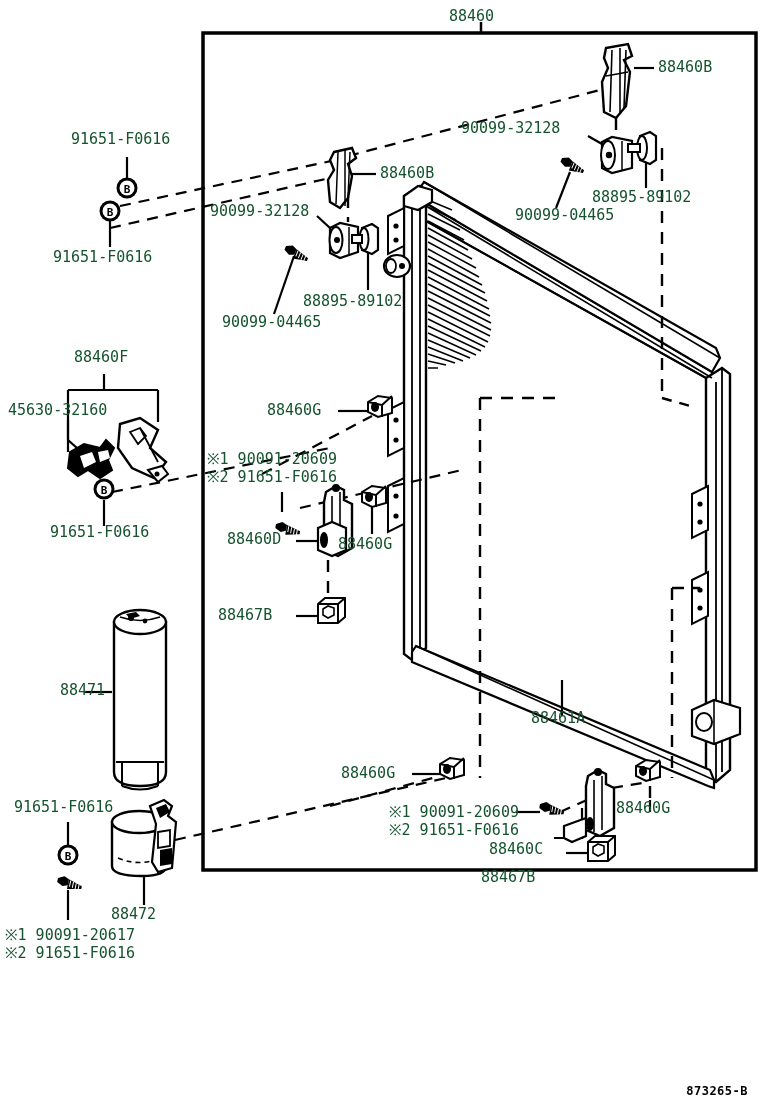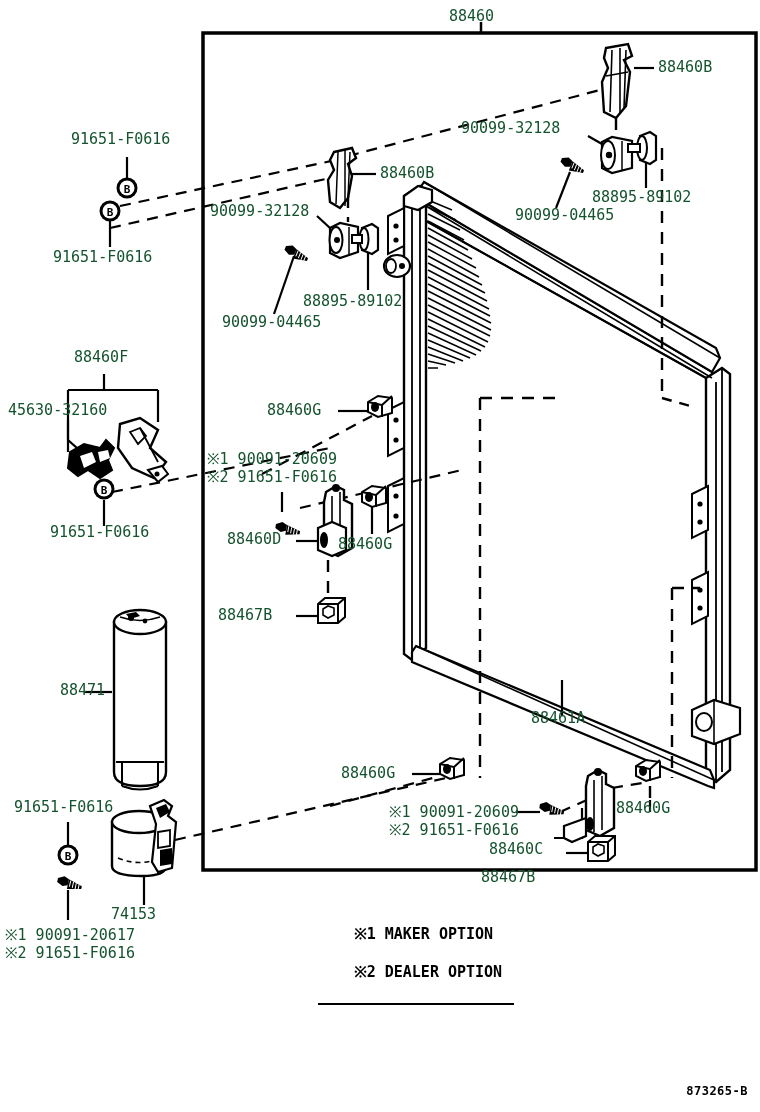"74153" div.lbl { text: 74153 -> 88472 }
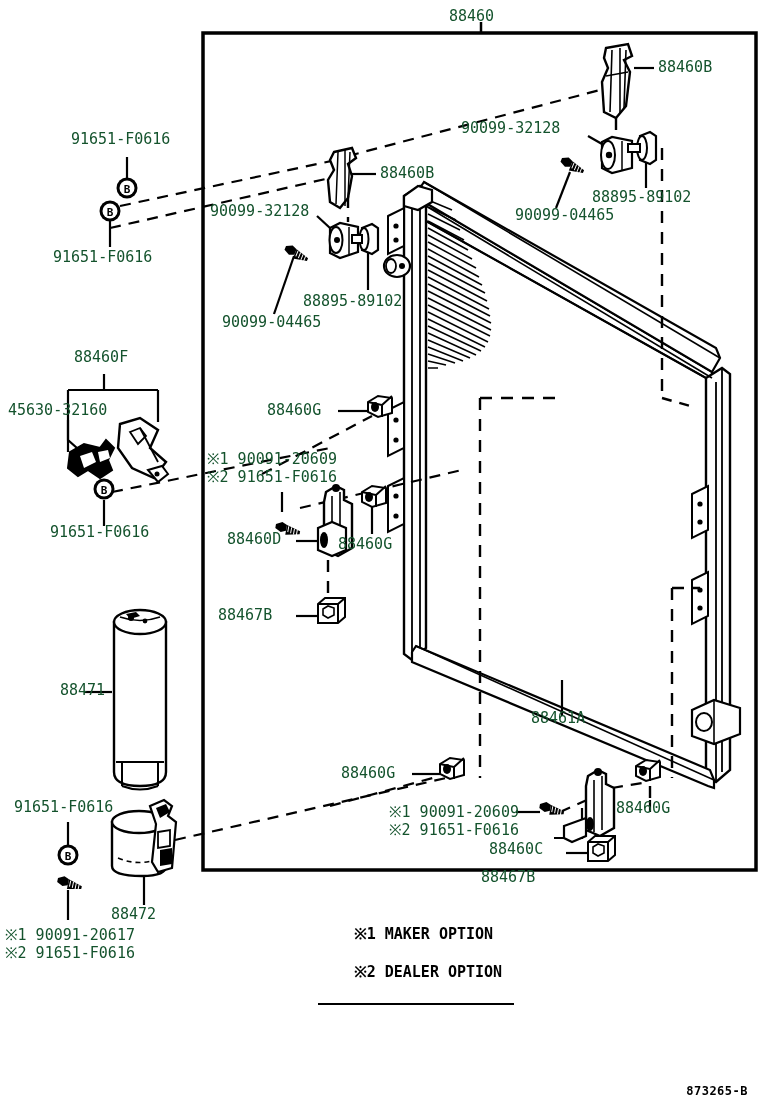"※1 MAKER OPTION" div.legend { html: <div> <span><span>※1</span> <span>MAKER OPTION</span></span><br> <span><span>※2</span> <span>DEALER OPTION</span></span> <span></span> </div> -> none }
